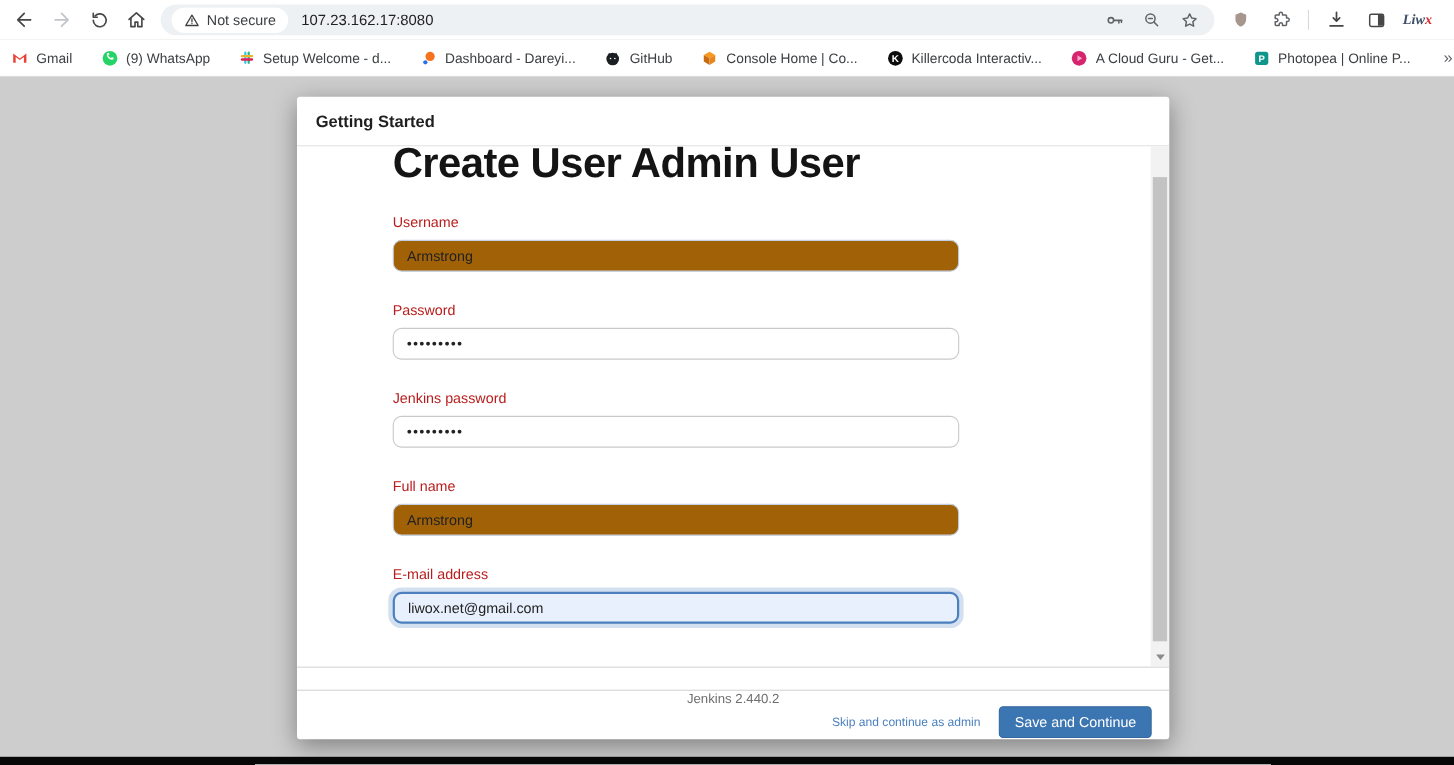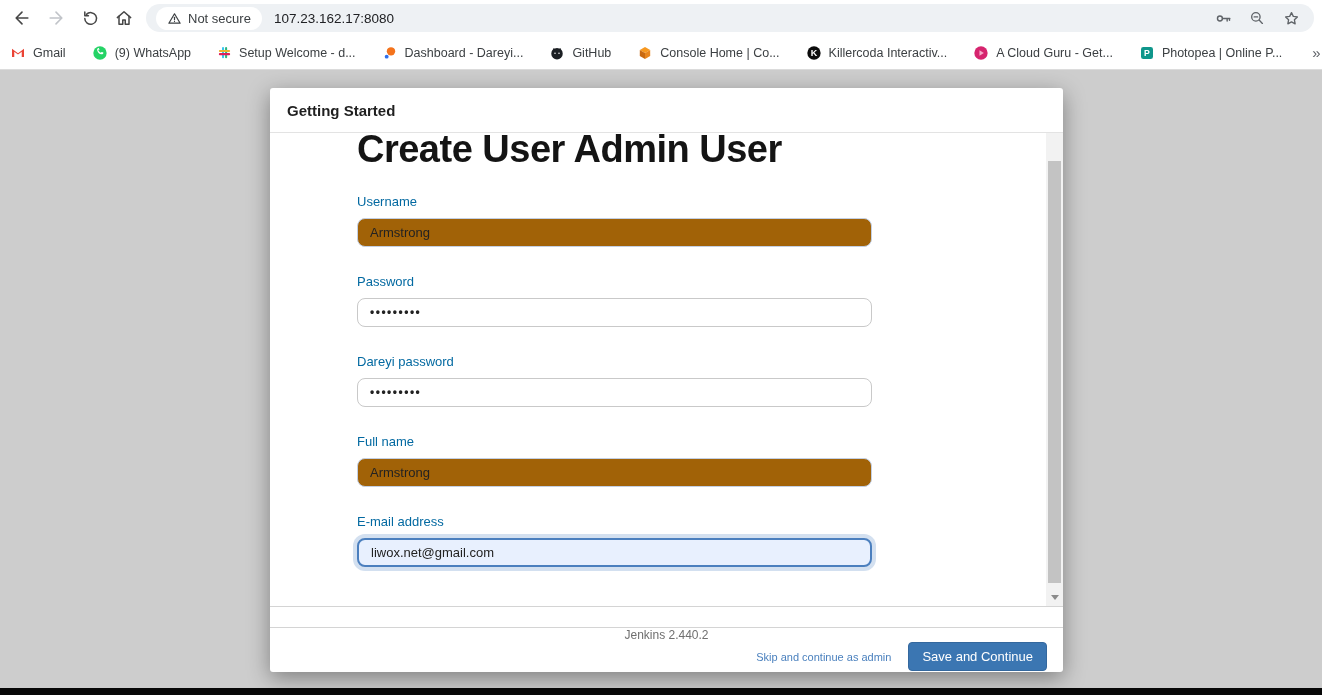"Liwx" div.ext-group { html: none -> <div> <div> <svg> <path></path> </svg> </div> <div> <svg> <path></path> </svg> </div> <div></div> <div> <svg> <path></path> </svg> </div> <div> <svg> <rect></rect> <path></path> </svg> </div> <div><span>Liw</span><span>x</span></div> </div> }
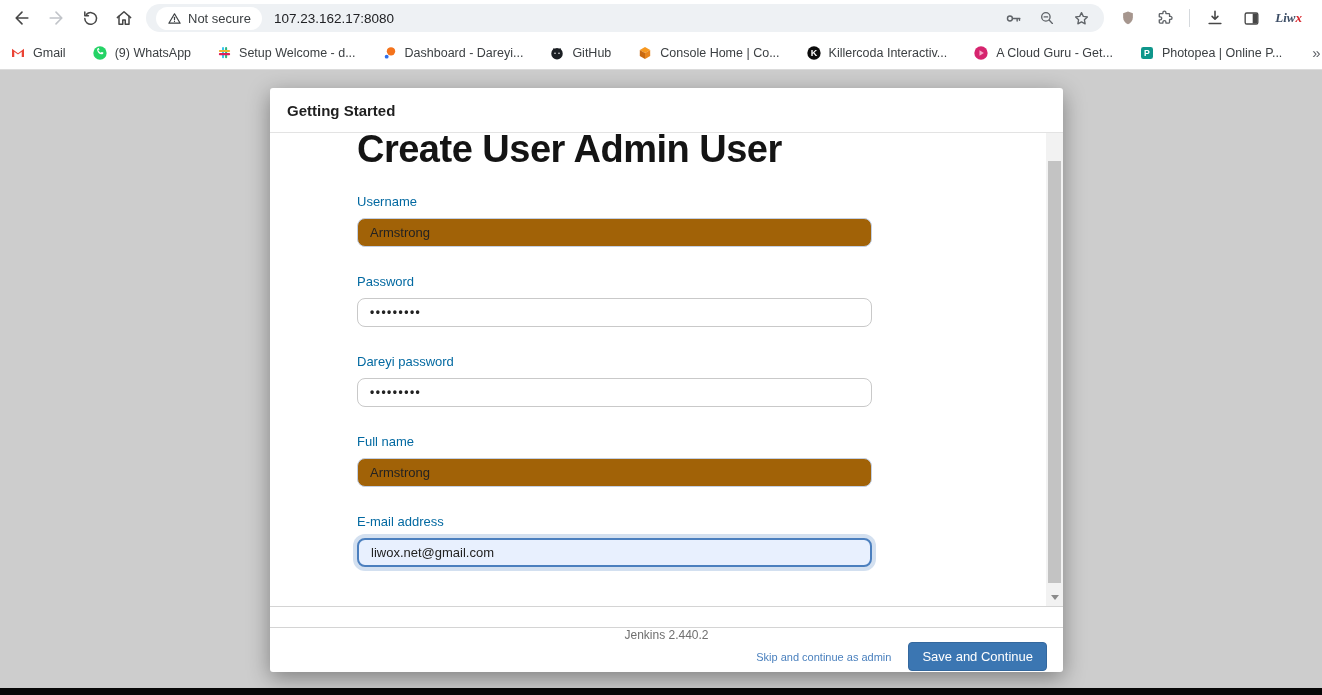"Username" .fgroup label { color: #0369a1 -> #b91c1c }
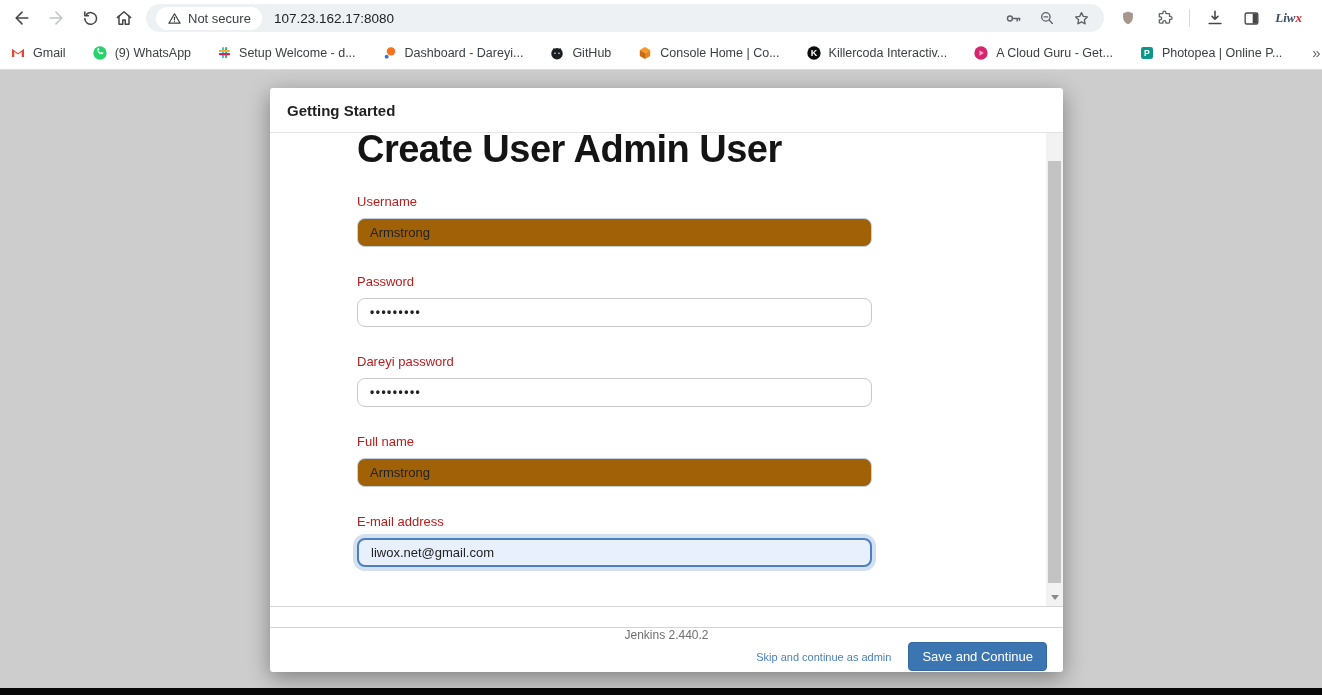"Dareyi password" label { text: Dareyi -> Jenkins }
